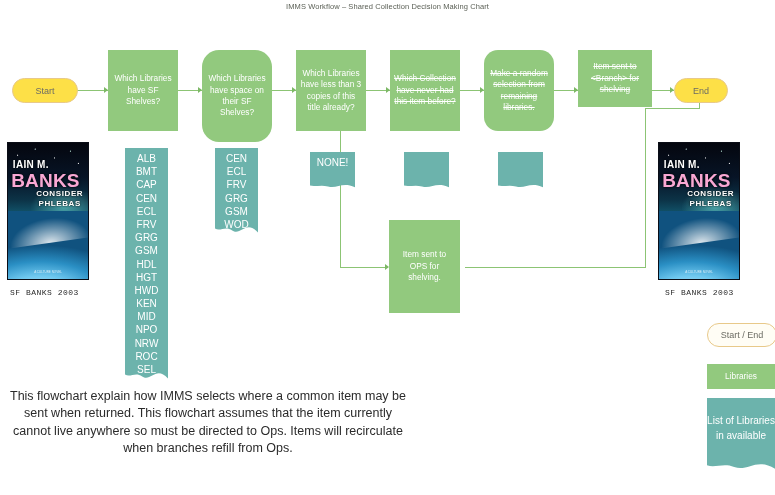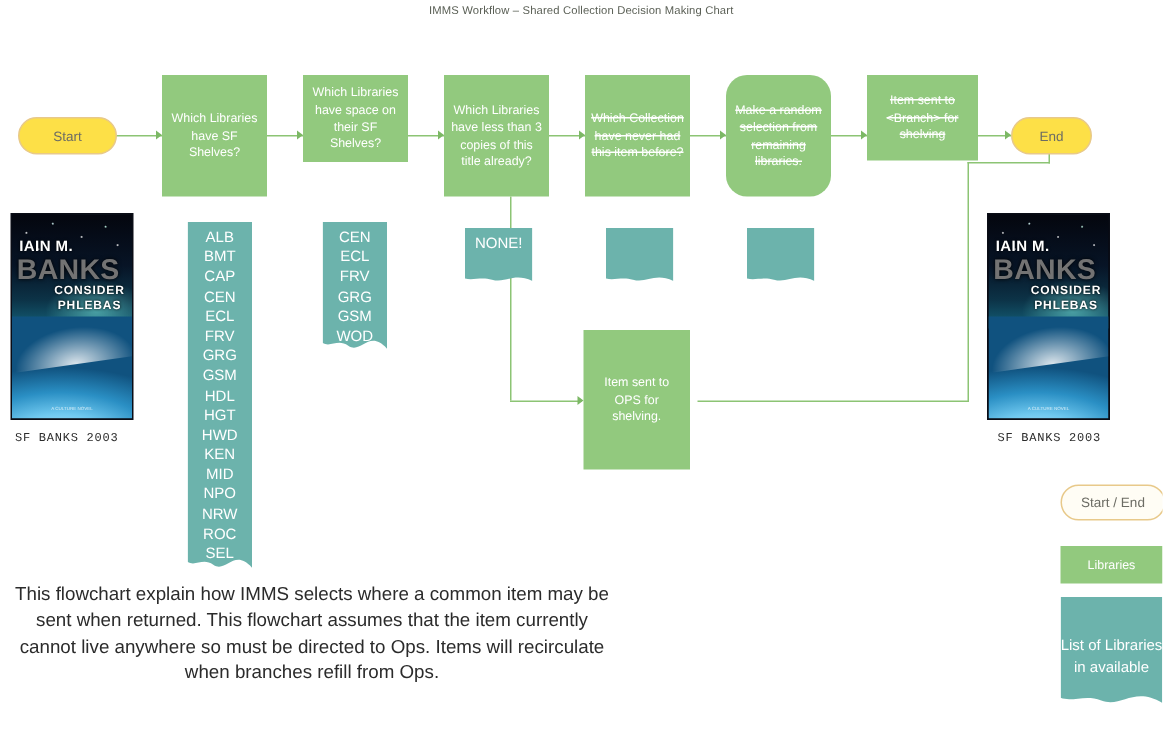"Which Libraries have space on" div.qbox { border-radius: none -> 17px; height: 58px -> 92px }
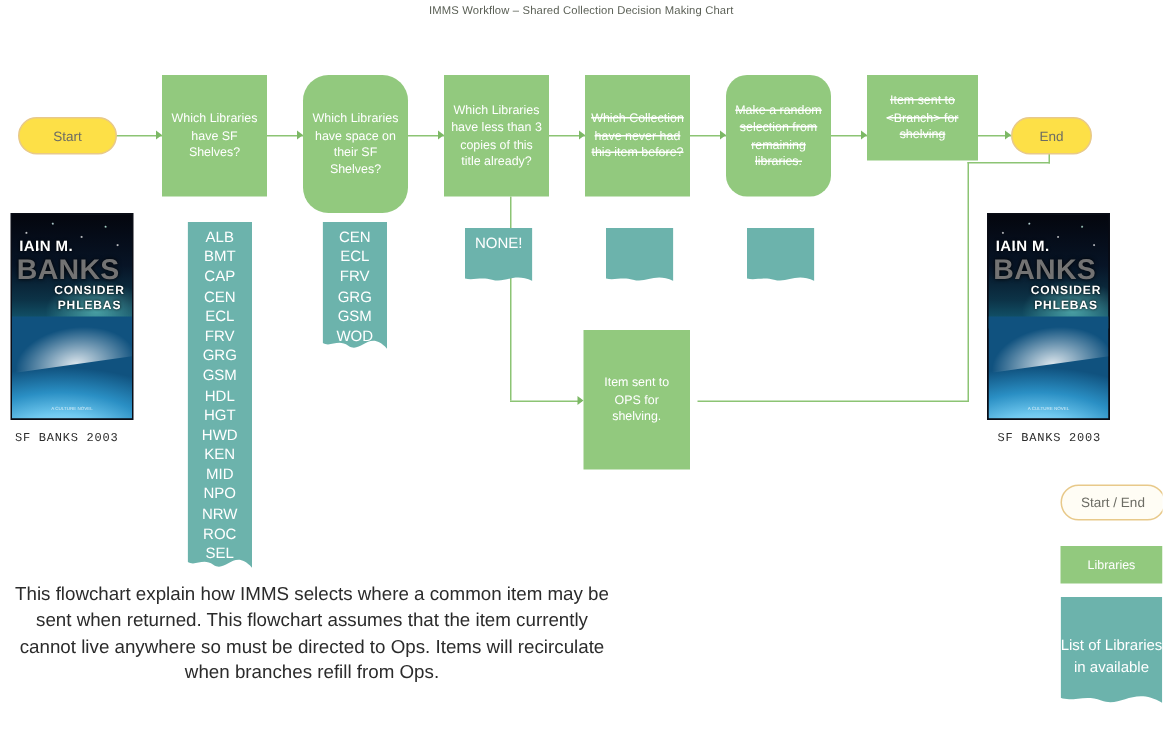"BANKS" .cover .btitle { color: #737373 -> #f9a8d4 }
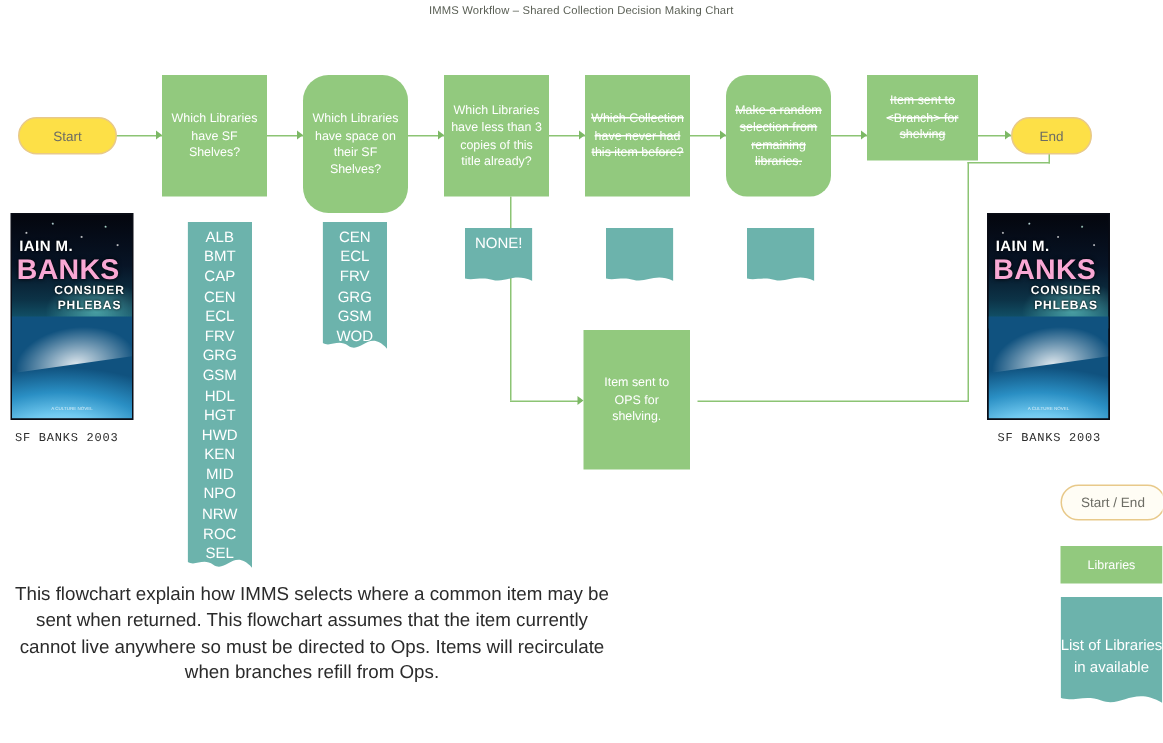"List of Libraries in available" div.docbody { padding-top: 26px -> 16px }
